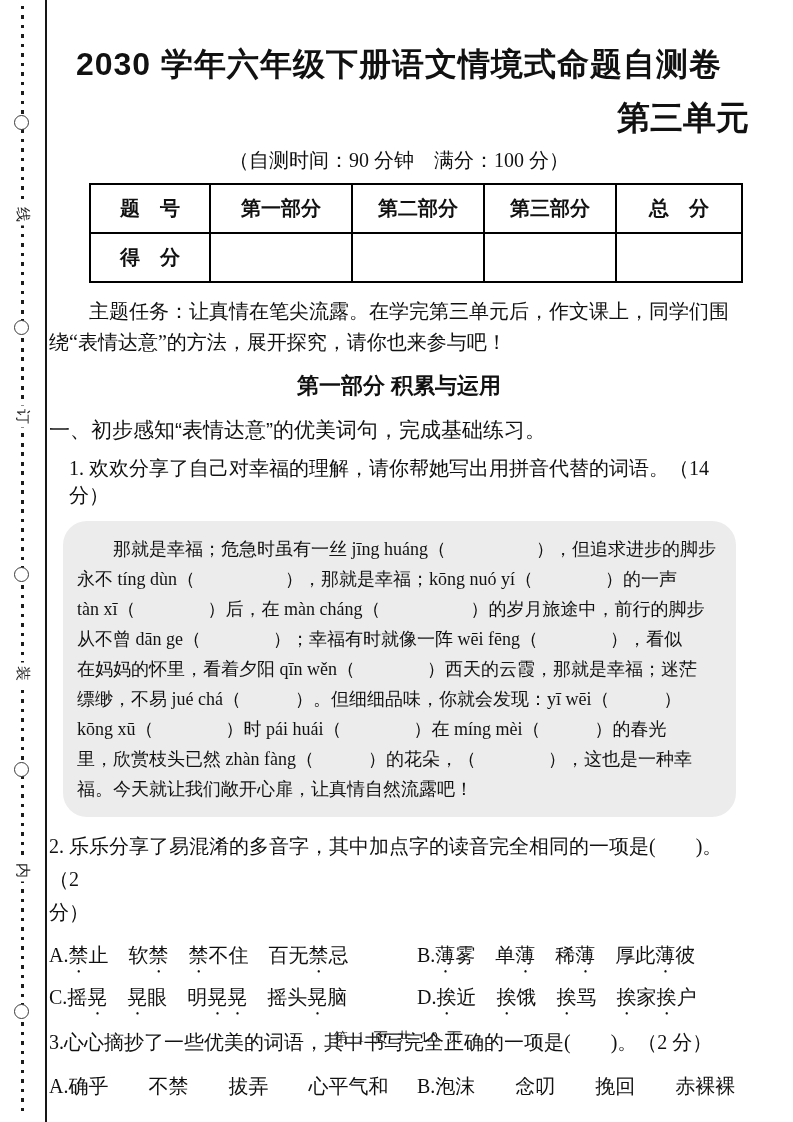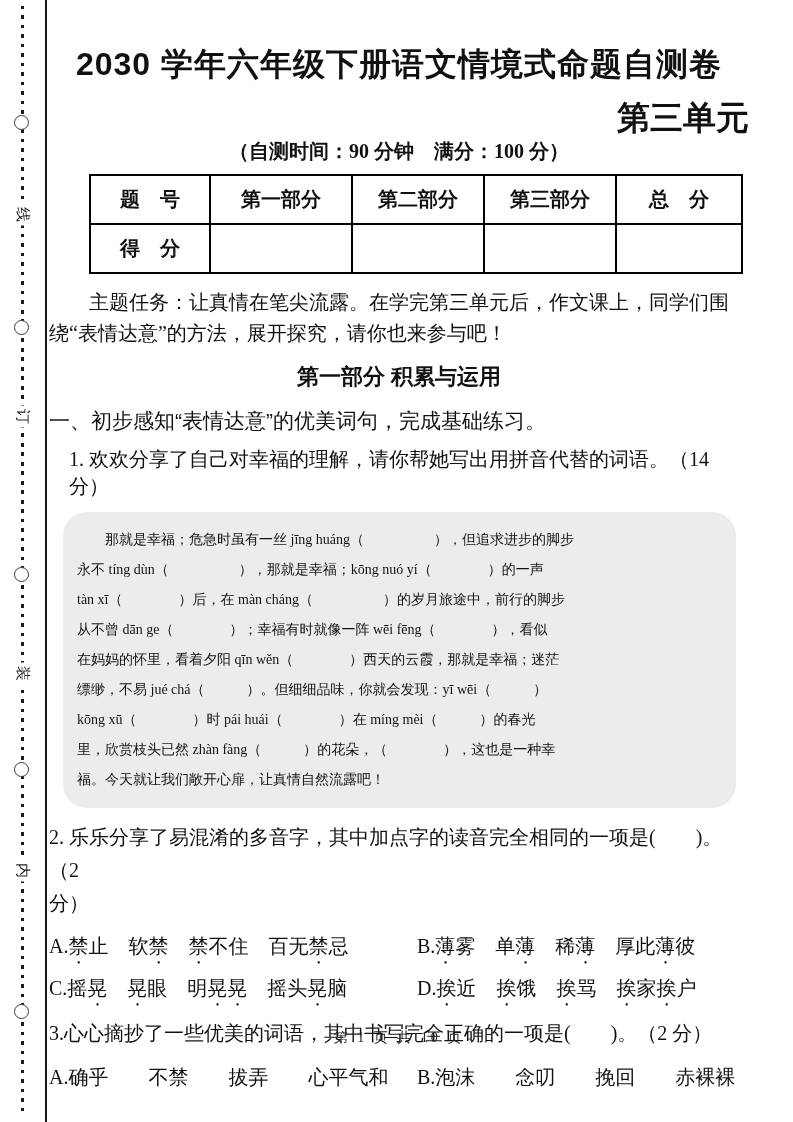"（自测时间：90 分钟 满分：100 分）" .subtitle { font-weight: bold -> normal; margin-top: none -> 9px }
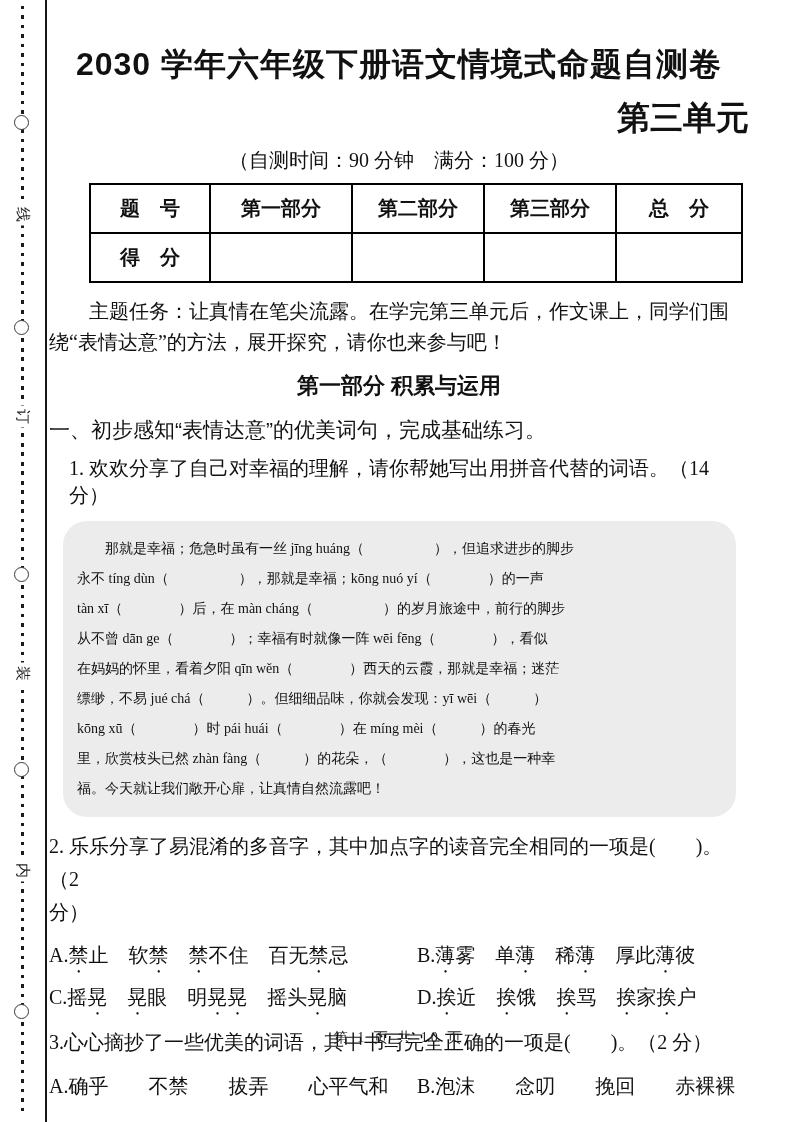"那就是幸福；危急时虽有一丝 jīng huáng（ ），但追求进步的脚步" .graybox { font-size: 14px -> 18px }
